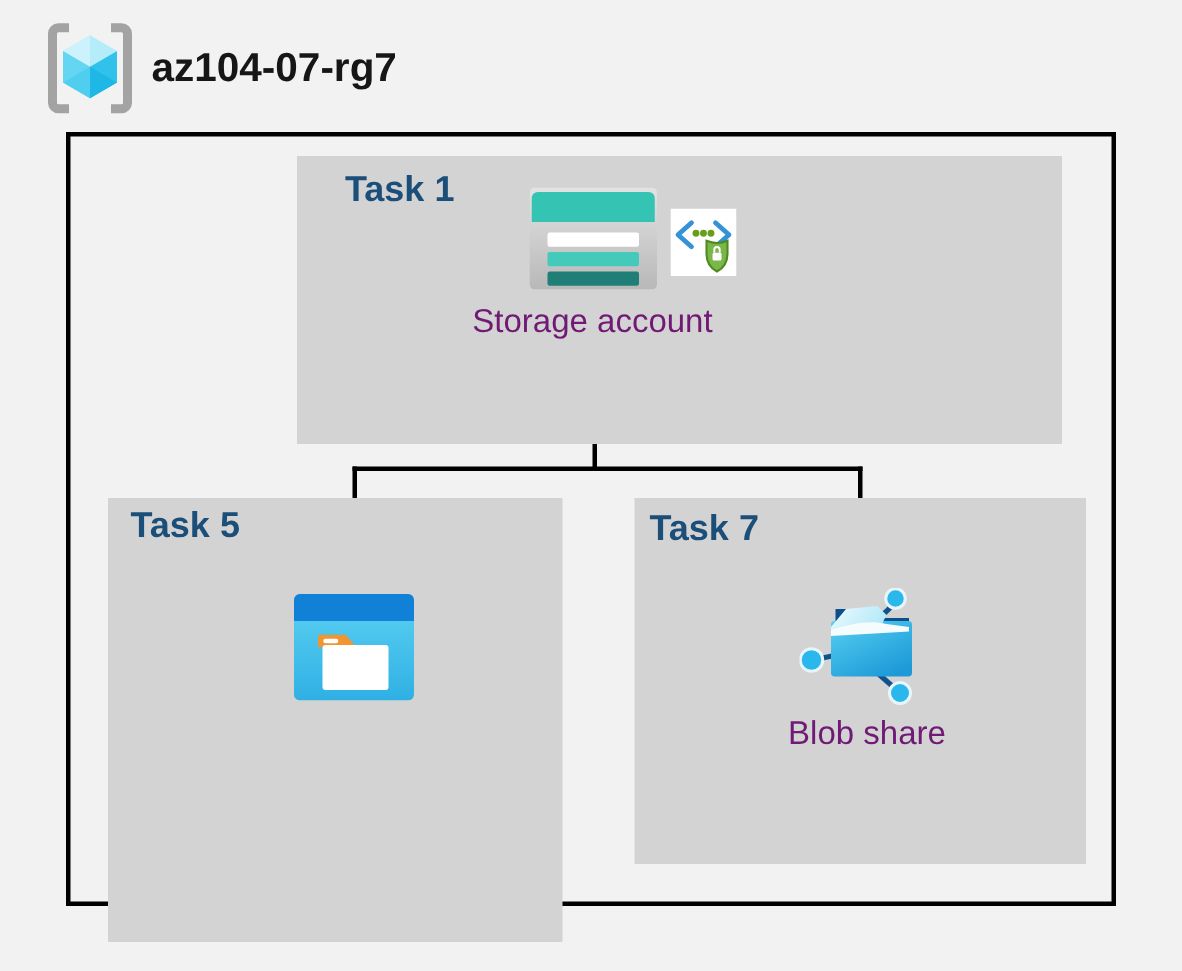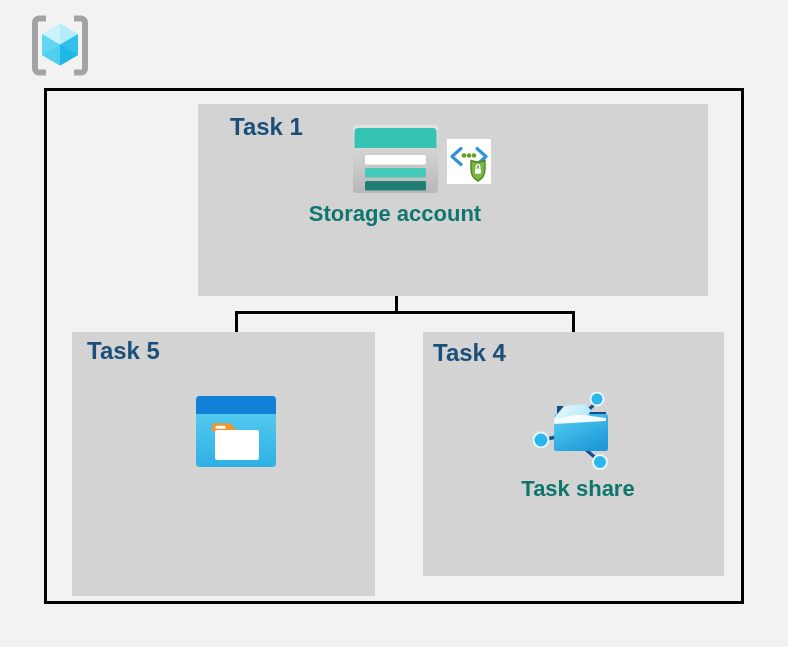"az104-07-rg7" div.rg-title { html: none -> <div>az104-07-rg7</div> }
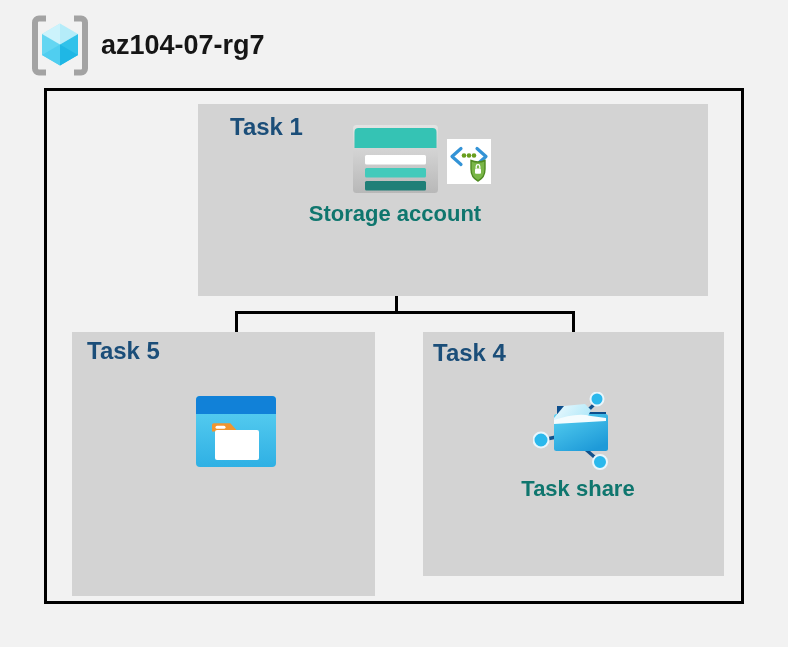"Storage account" .node-label { color: #0f766e -> #701a75; font-weight: bold -> normal }
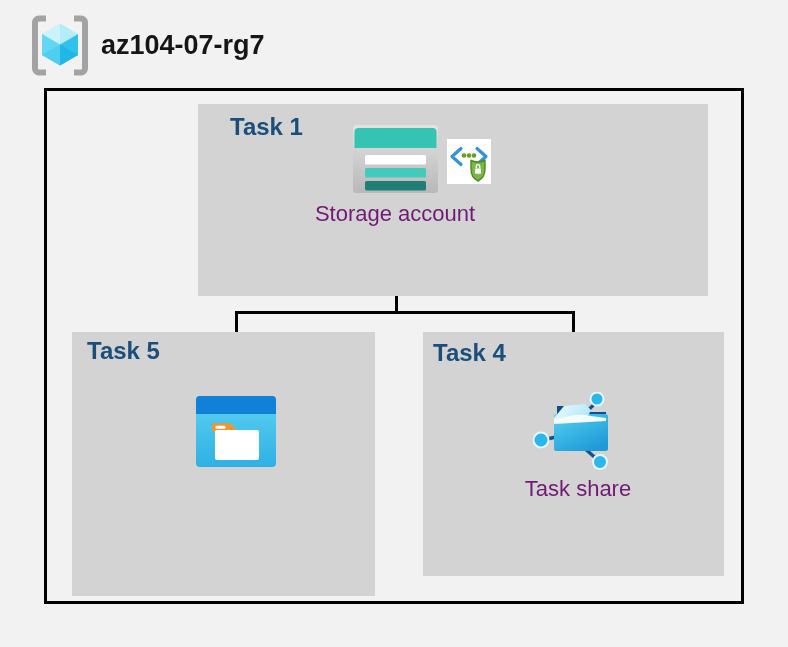"Task 5" .box-task5 { height: 264px -> 296px }
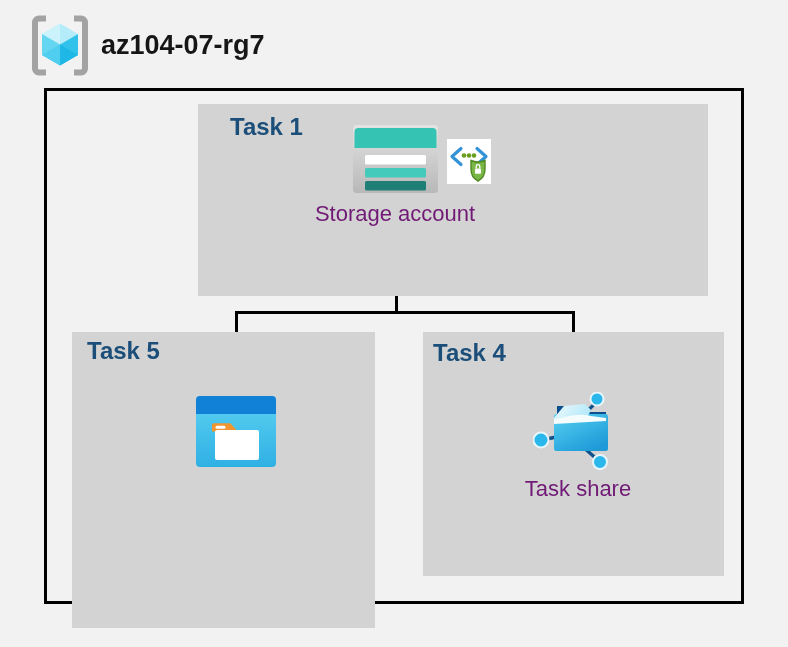"Task 4" span.task-label { text: 4 -> 7 }
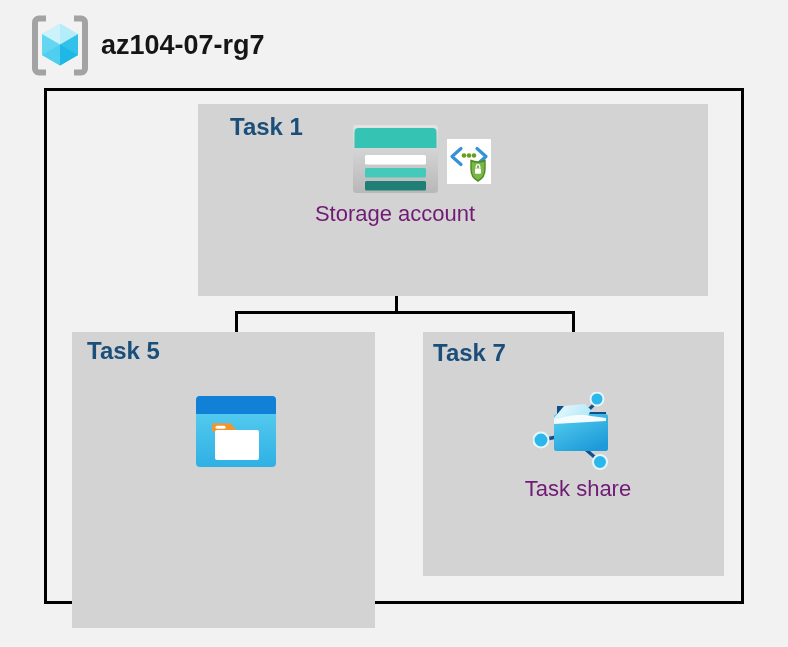"Task share" div.node-label { text: Task -> Blob }
